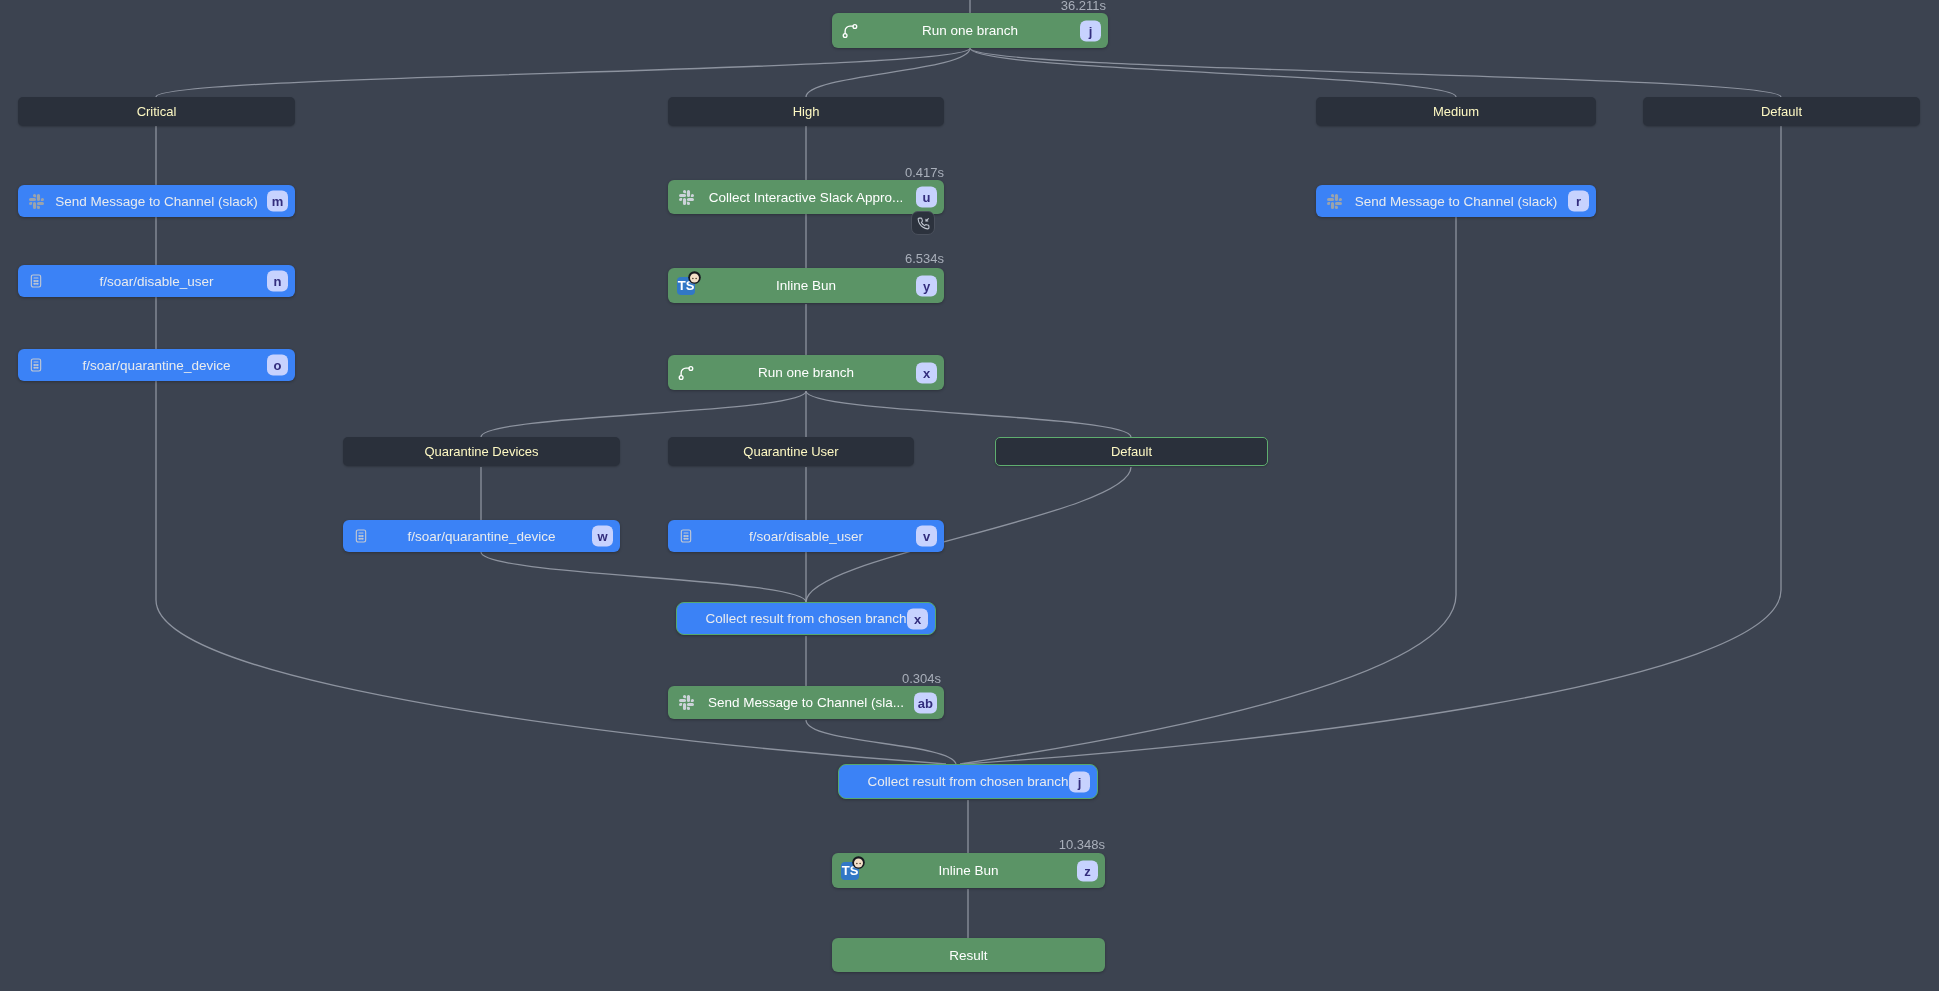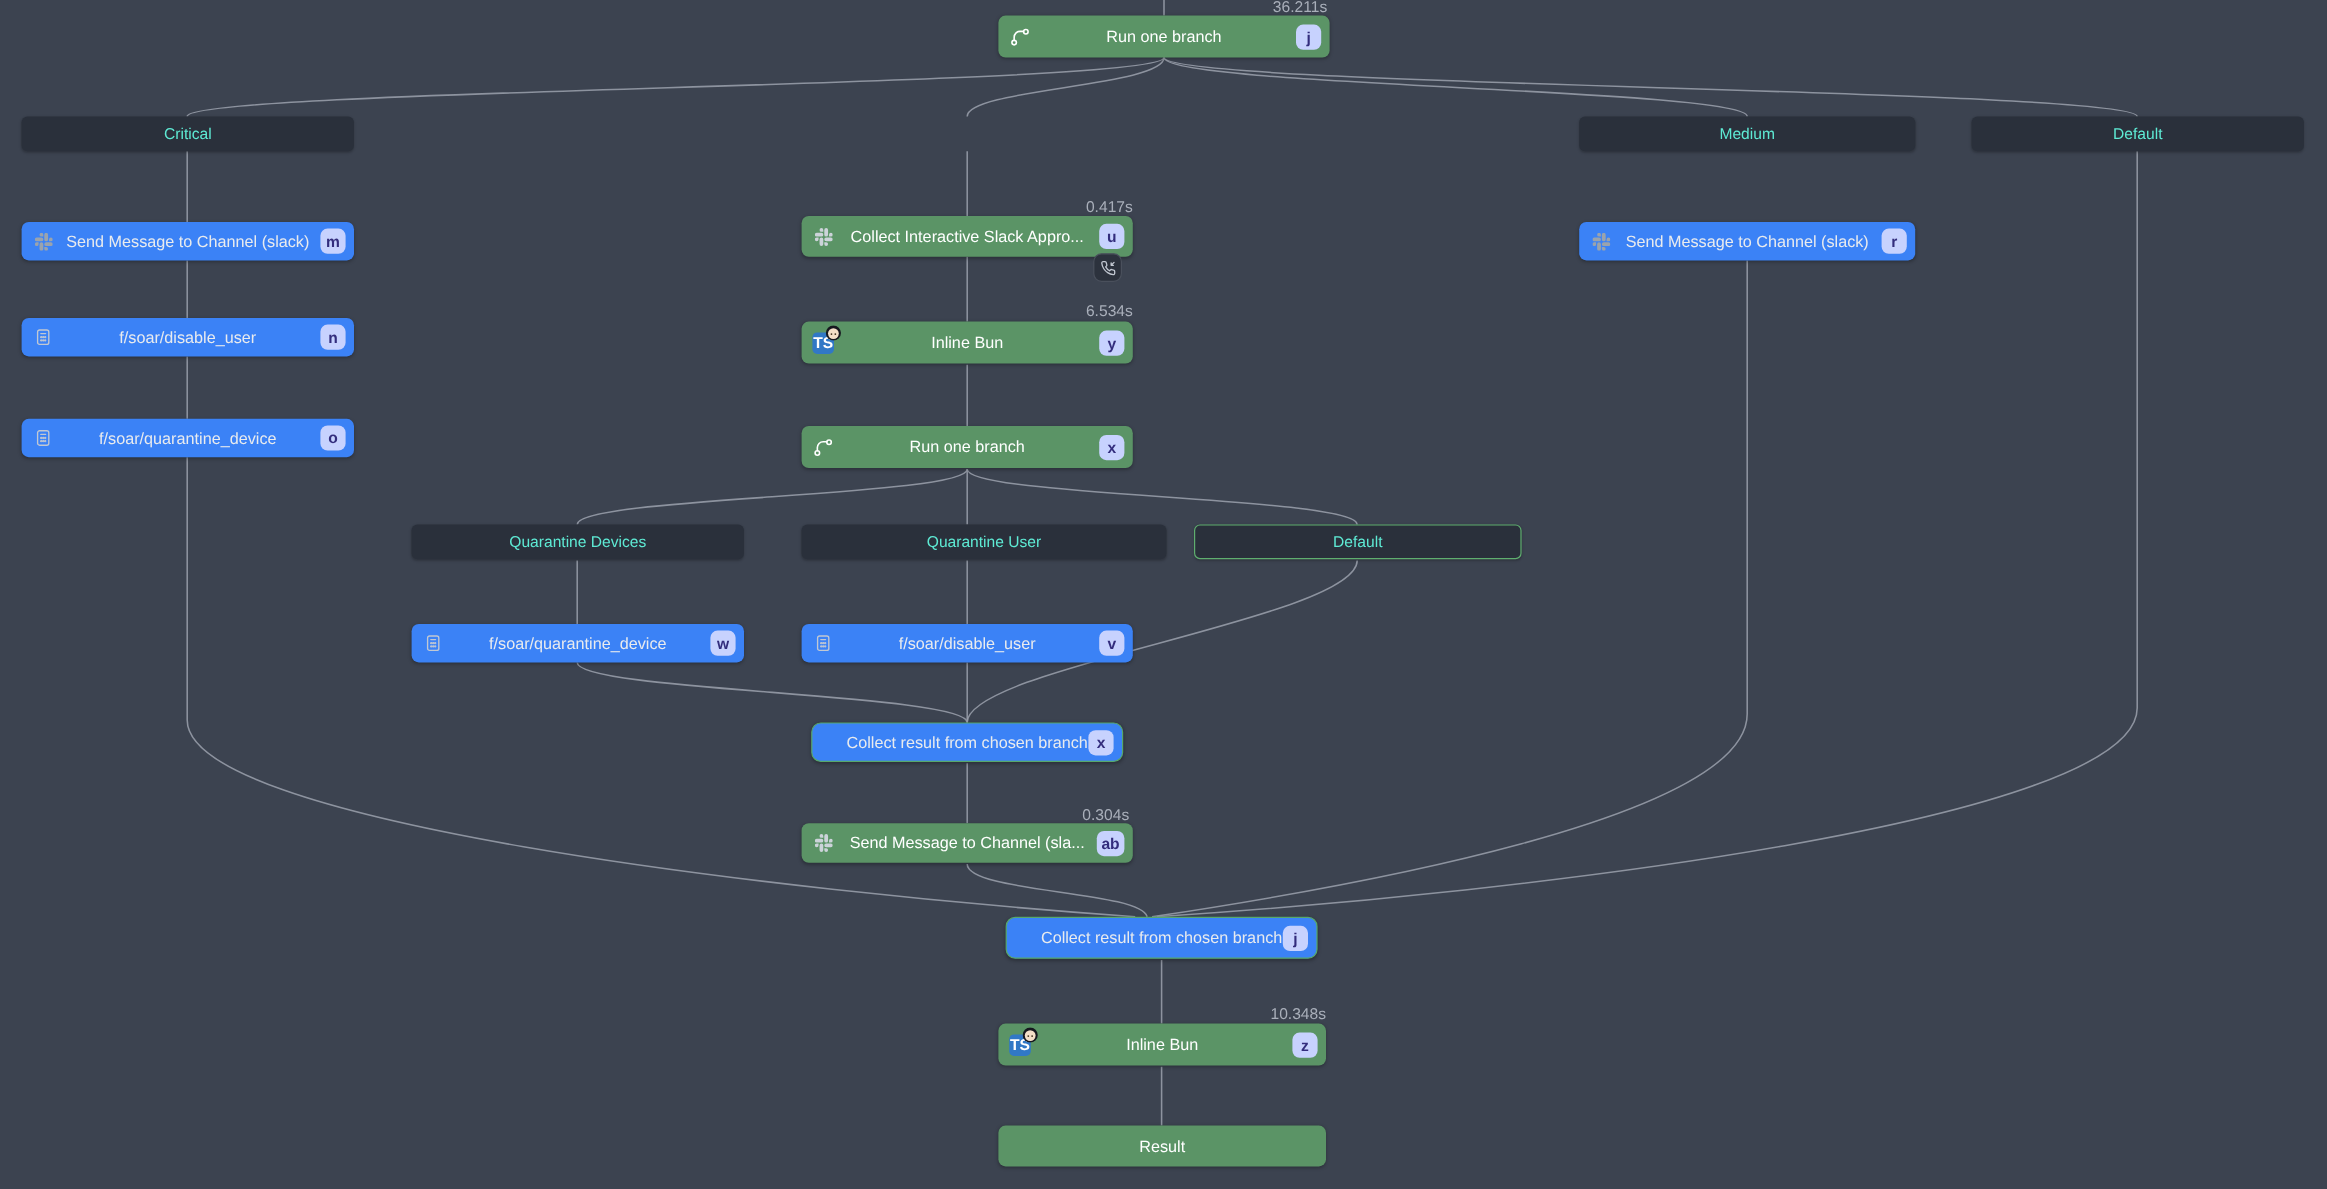"Critical" .header { color: #5eead4 -> #fef9c3 }
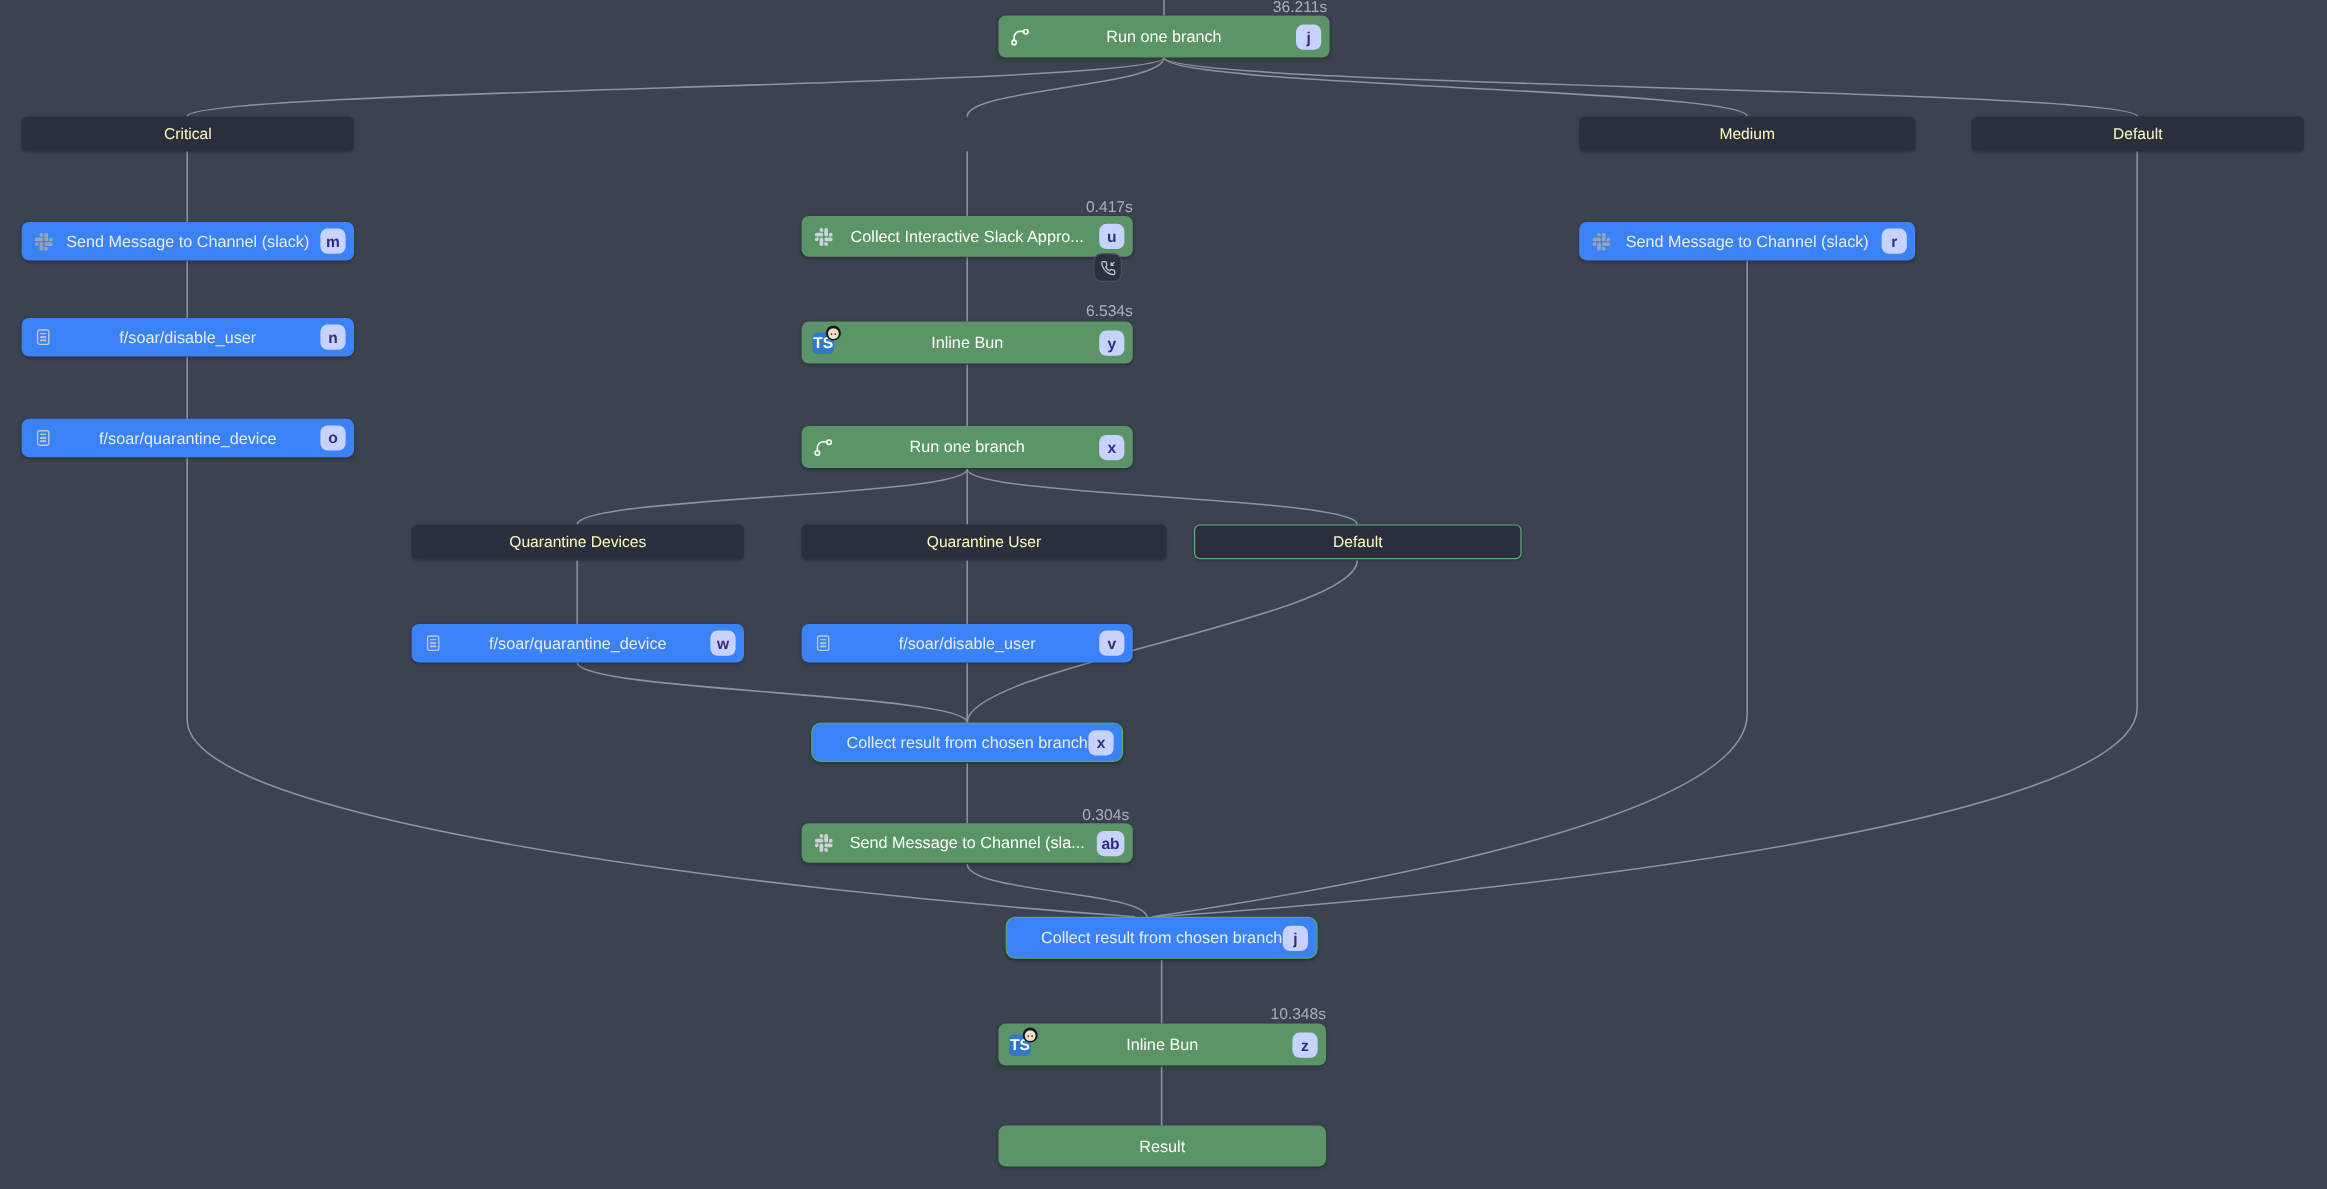"High" div.header { html: none -> <div> <span>High</span> </div> }
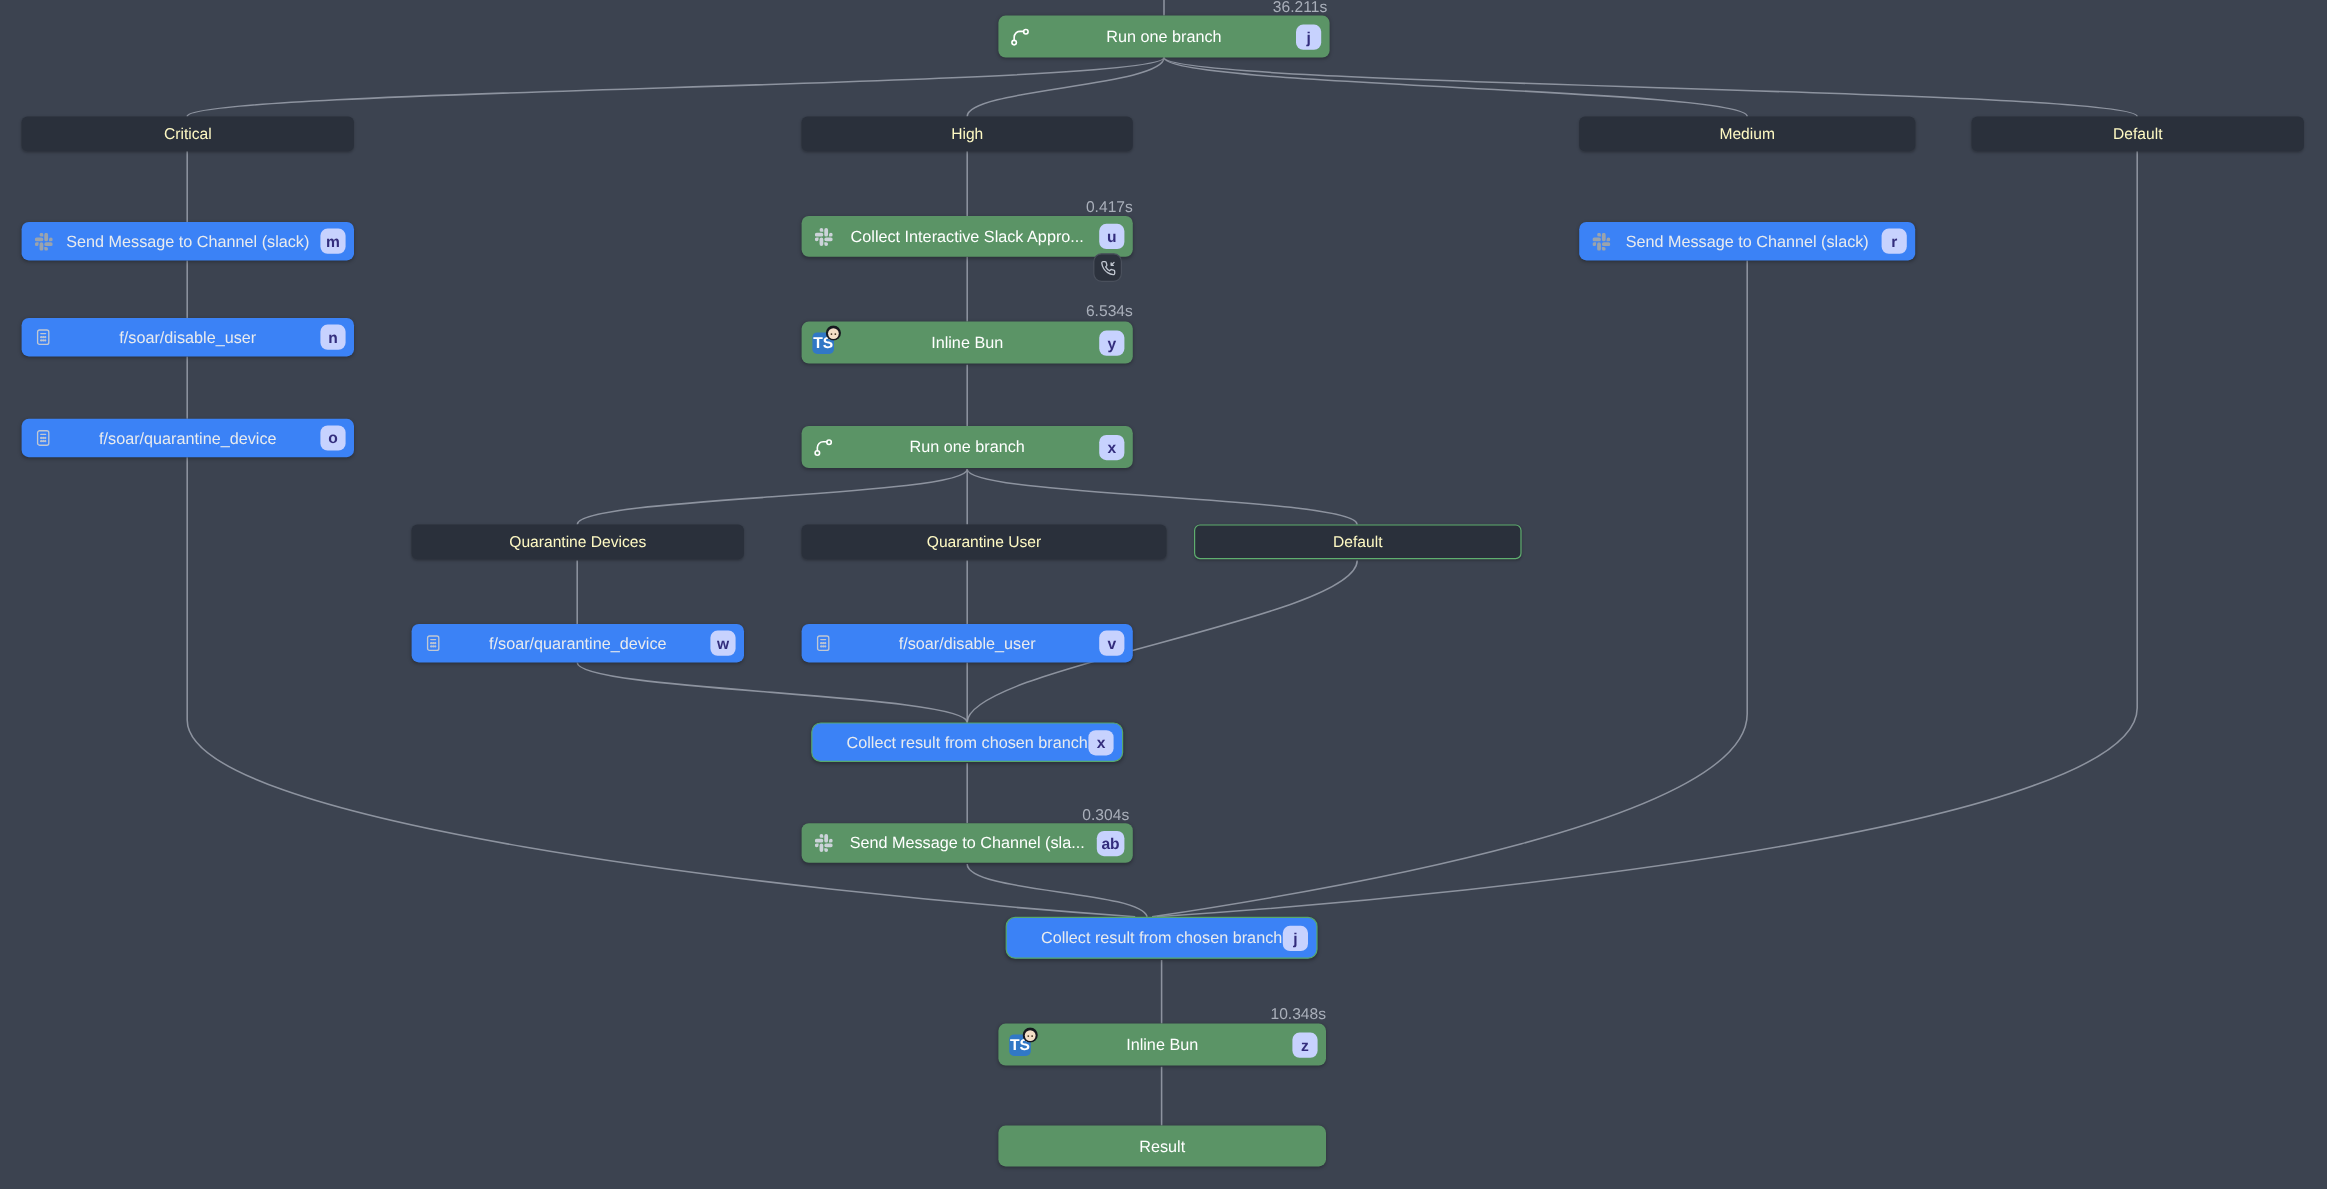"Quarantine User" div.header { width: 304px -> 246px }
